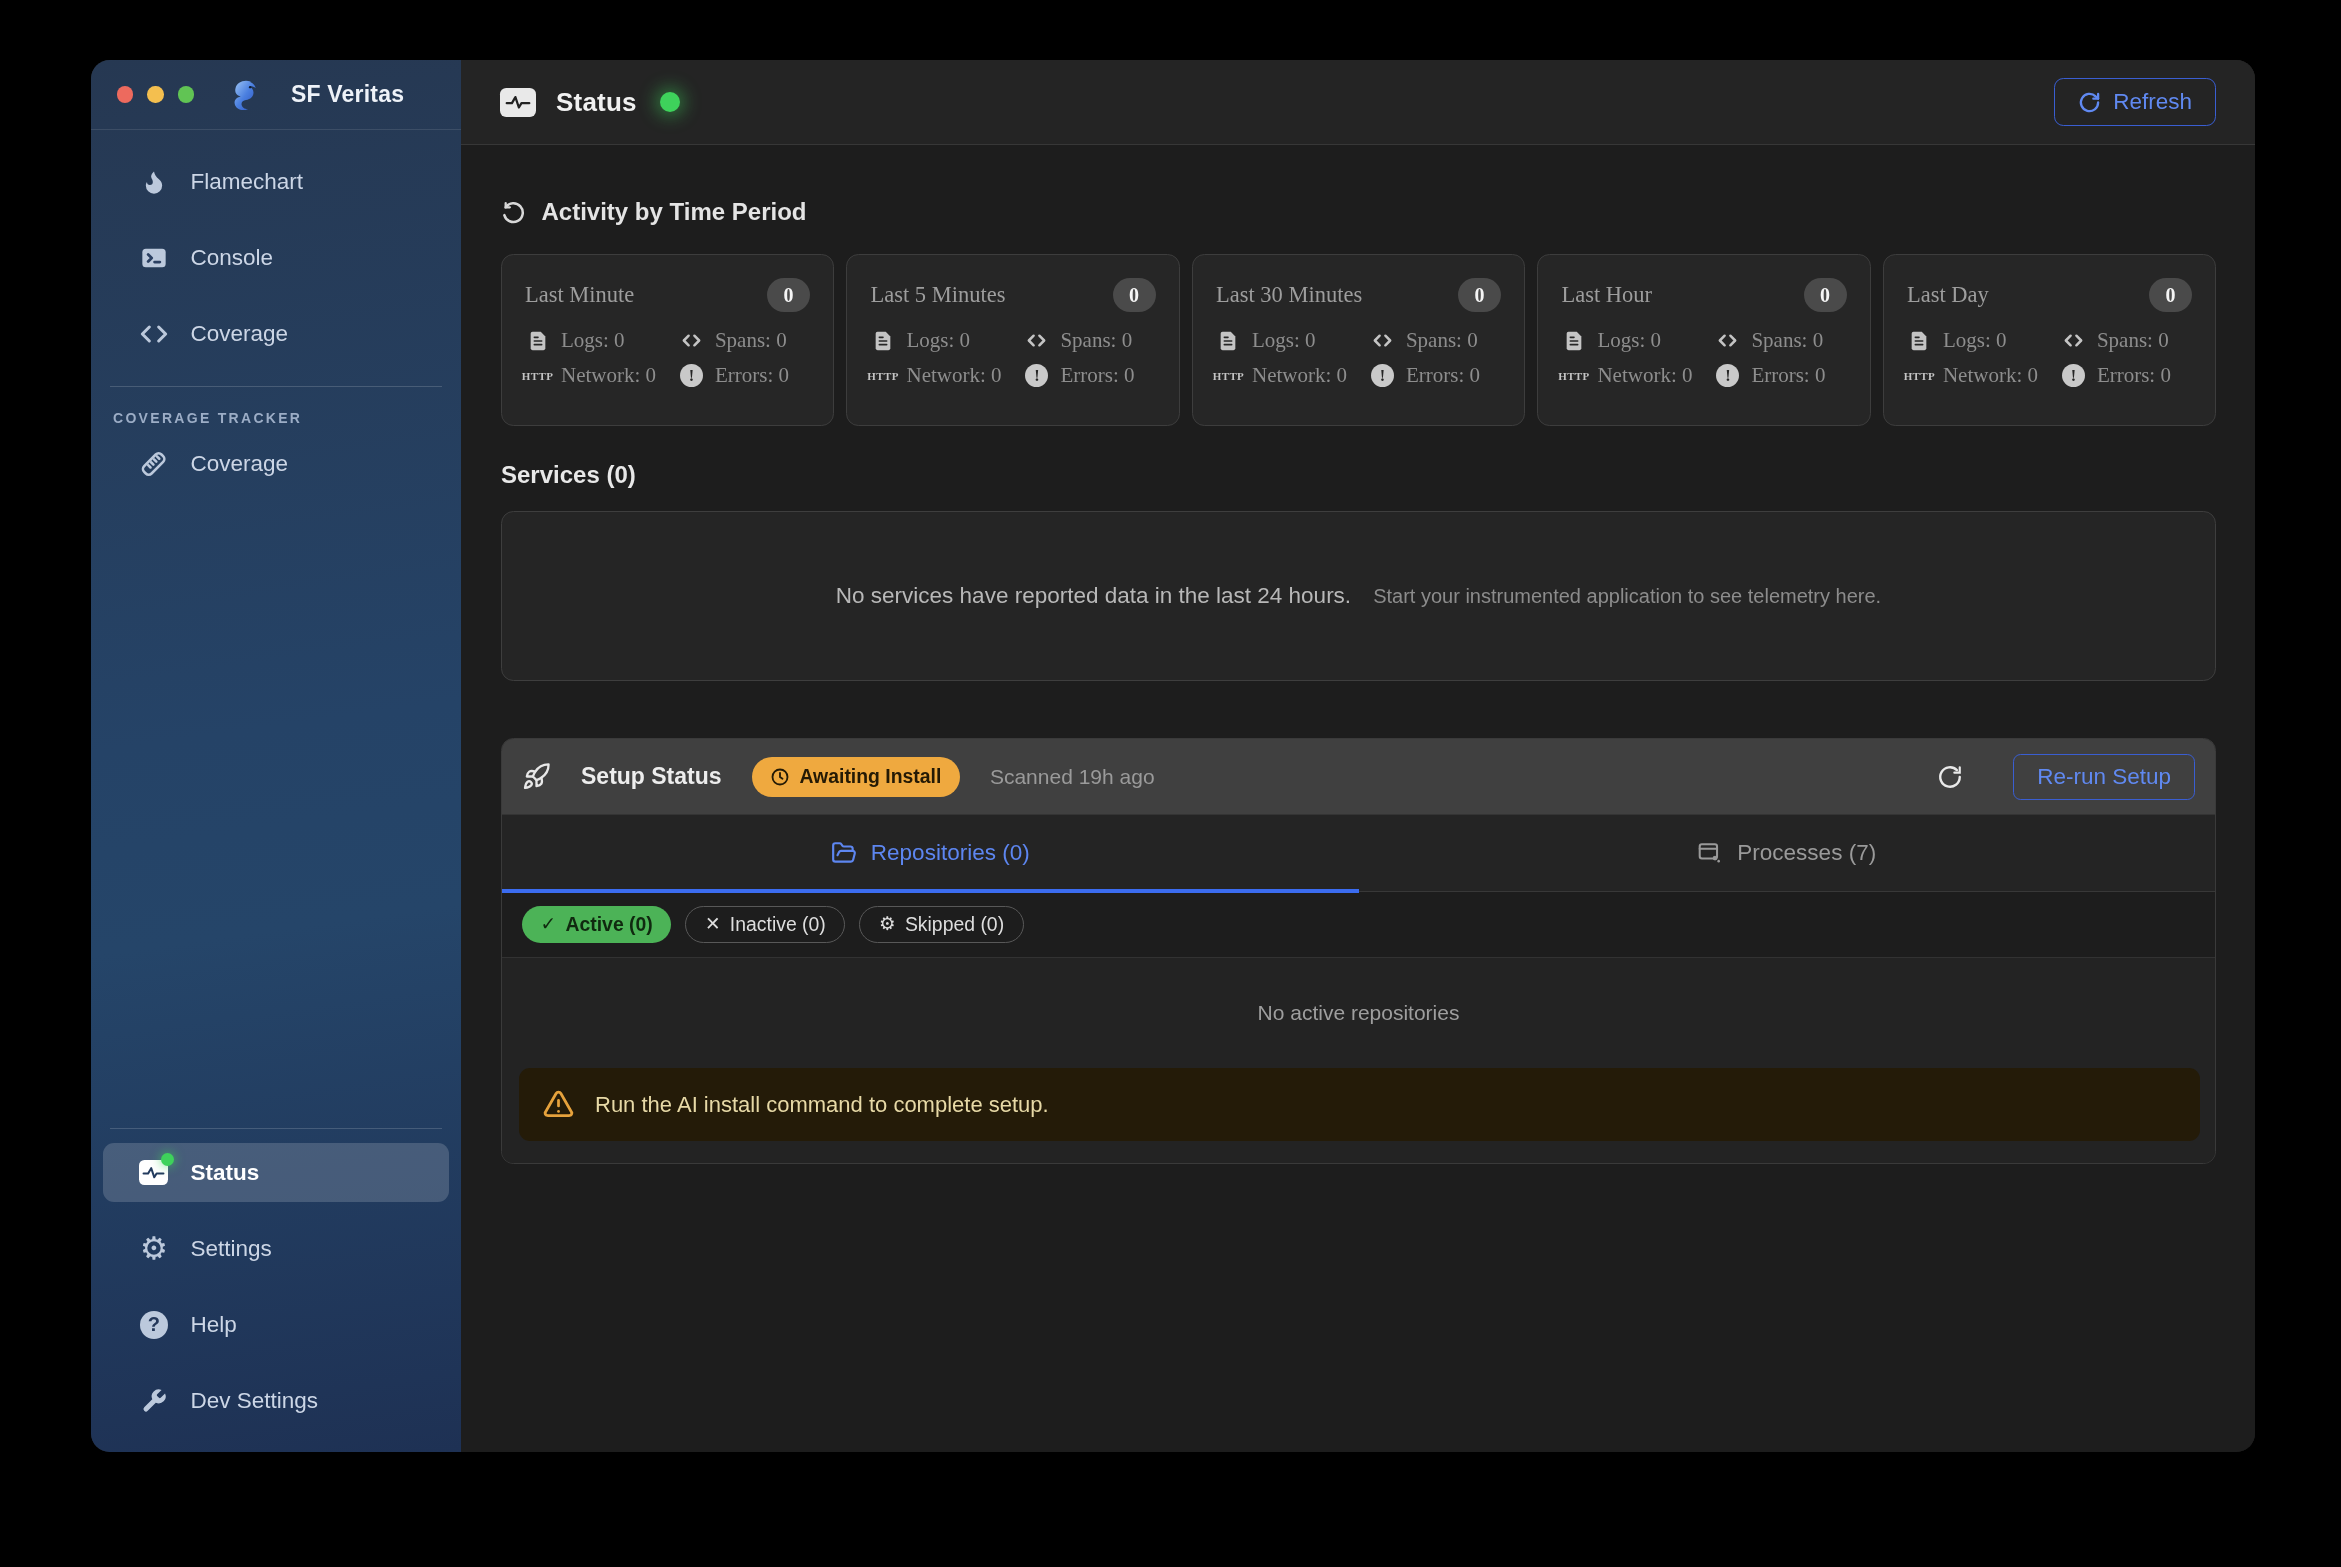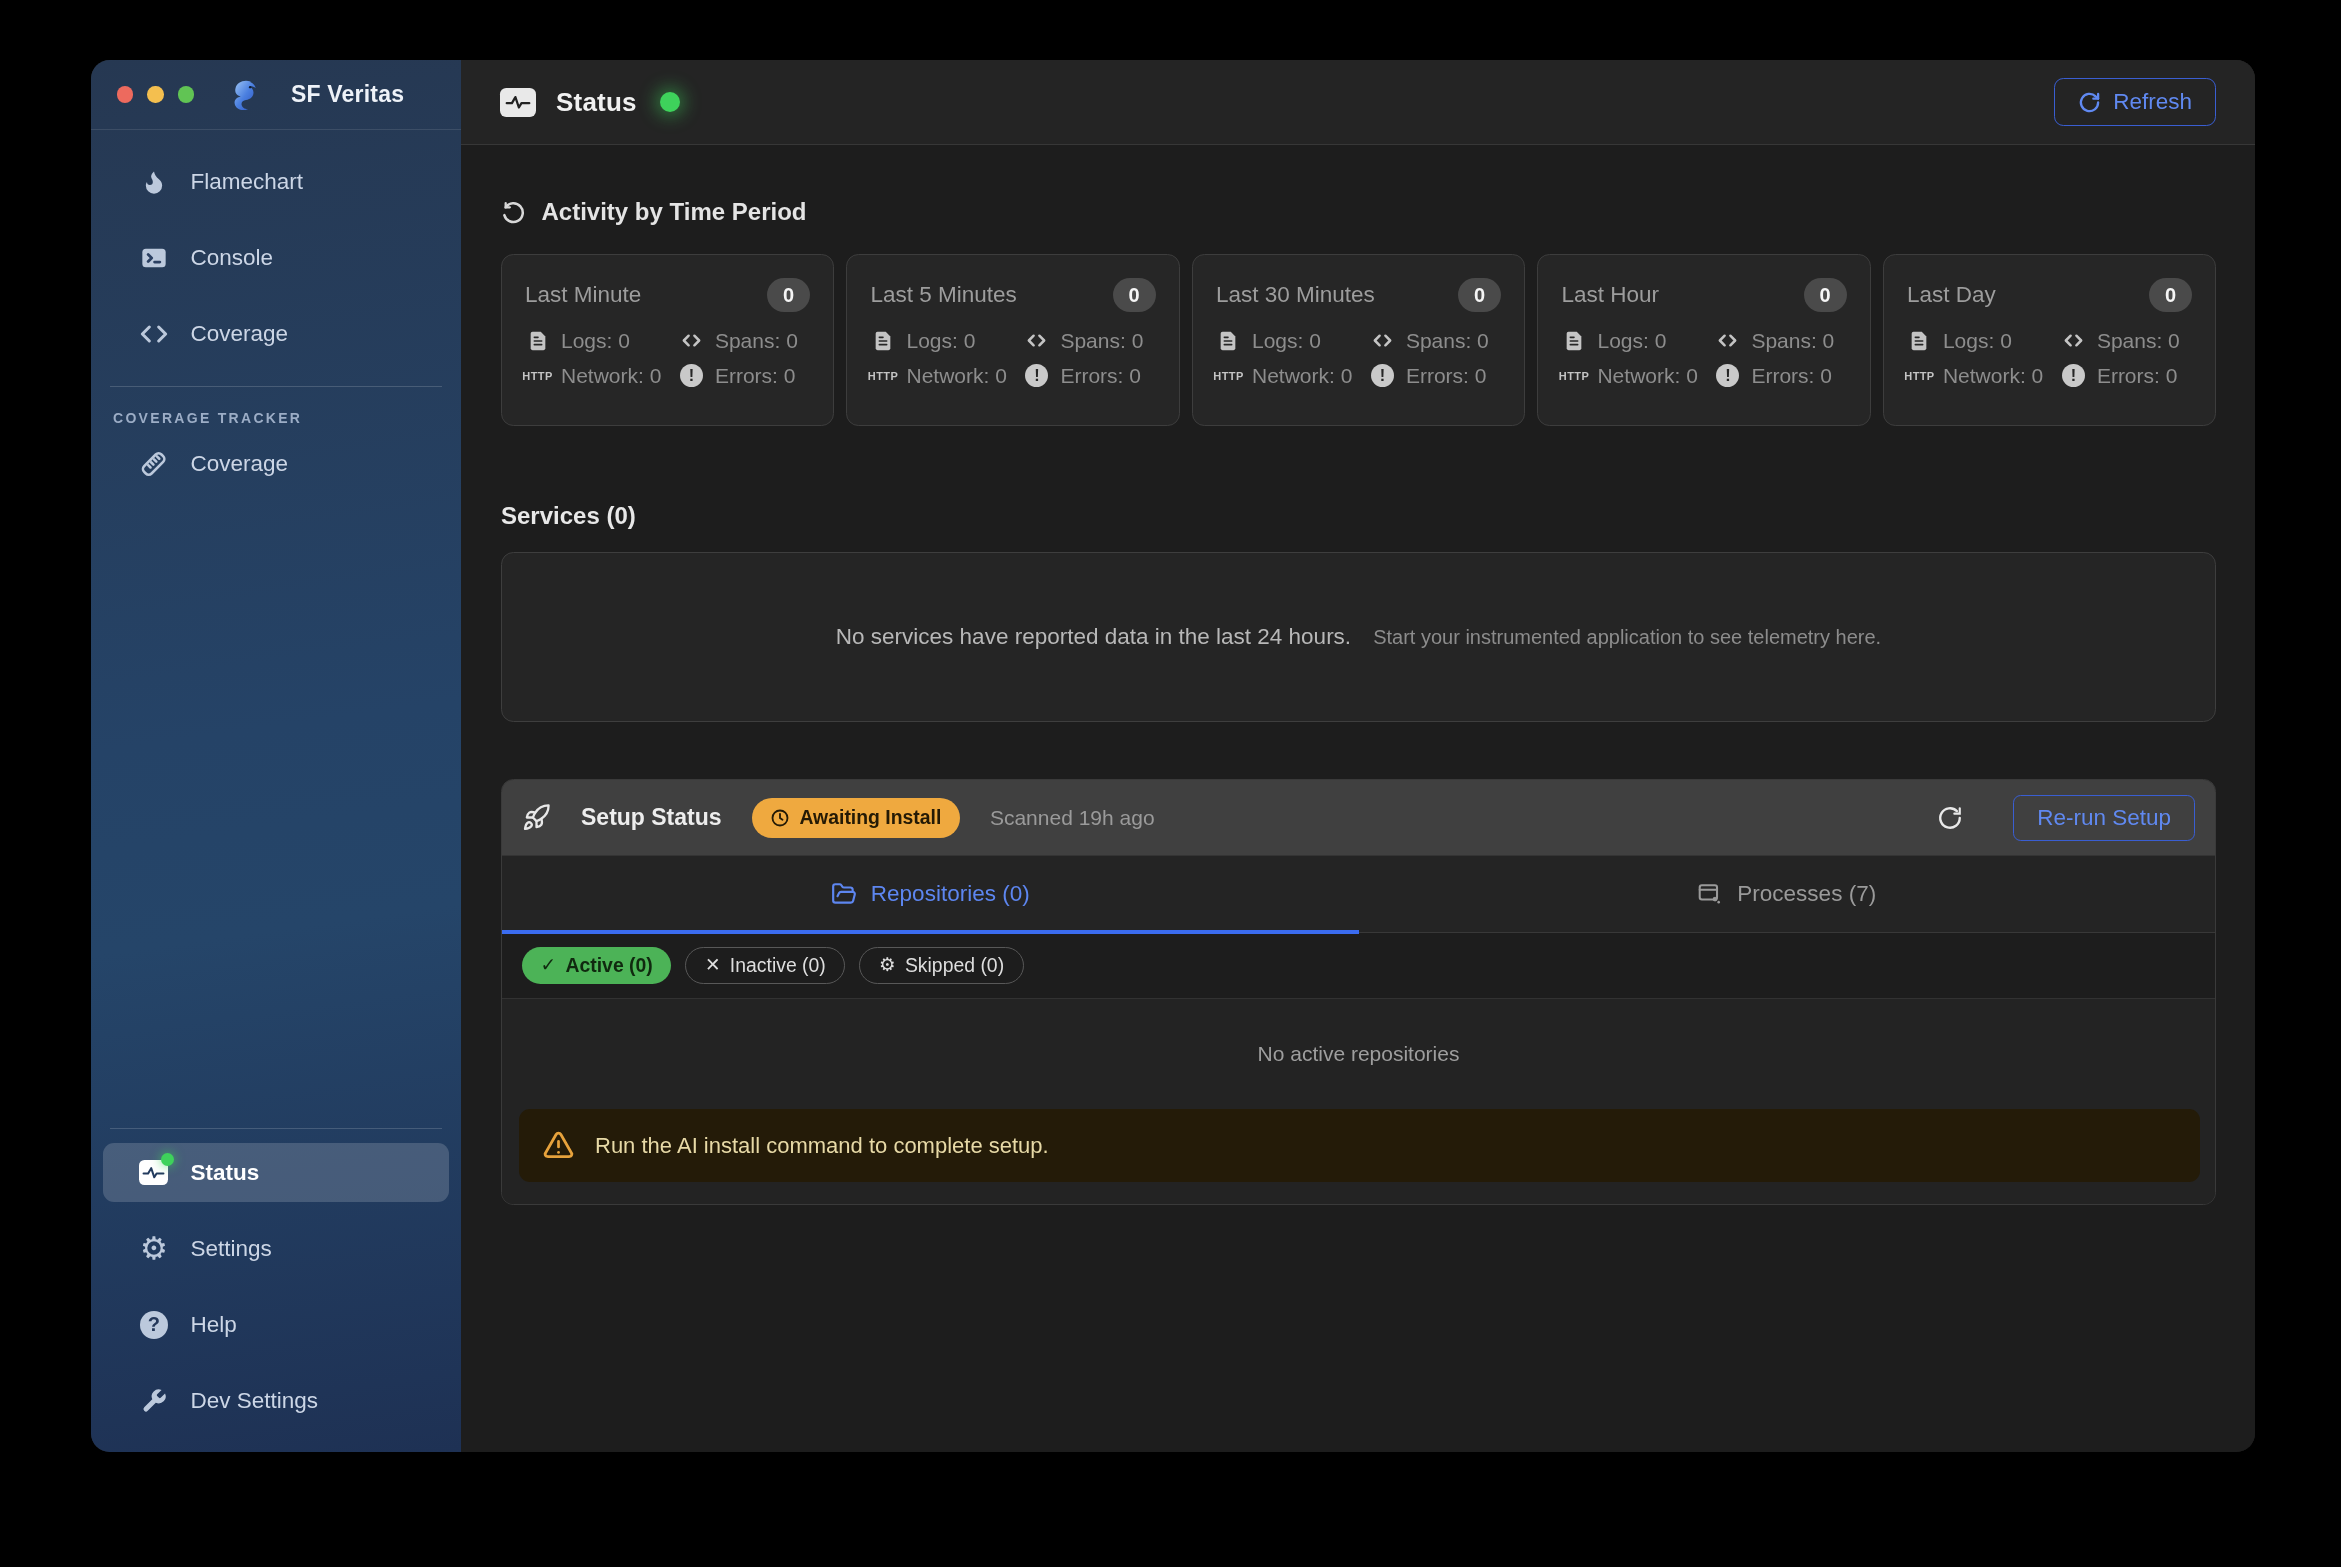"Last Minute" .card { font-family: none -> Liberation Serif, serif }
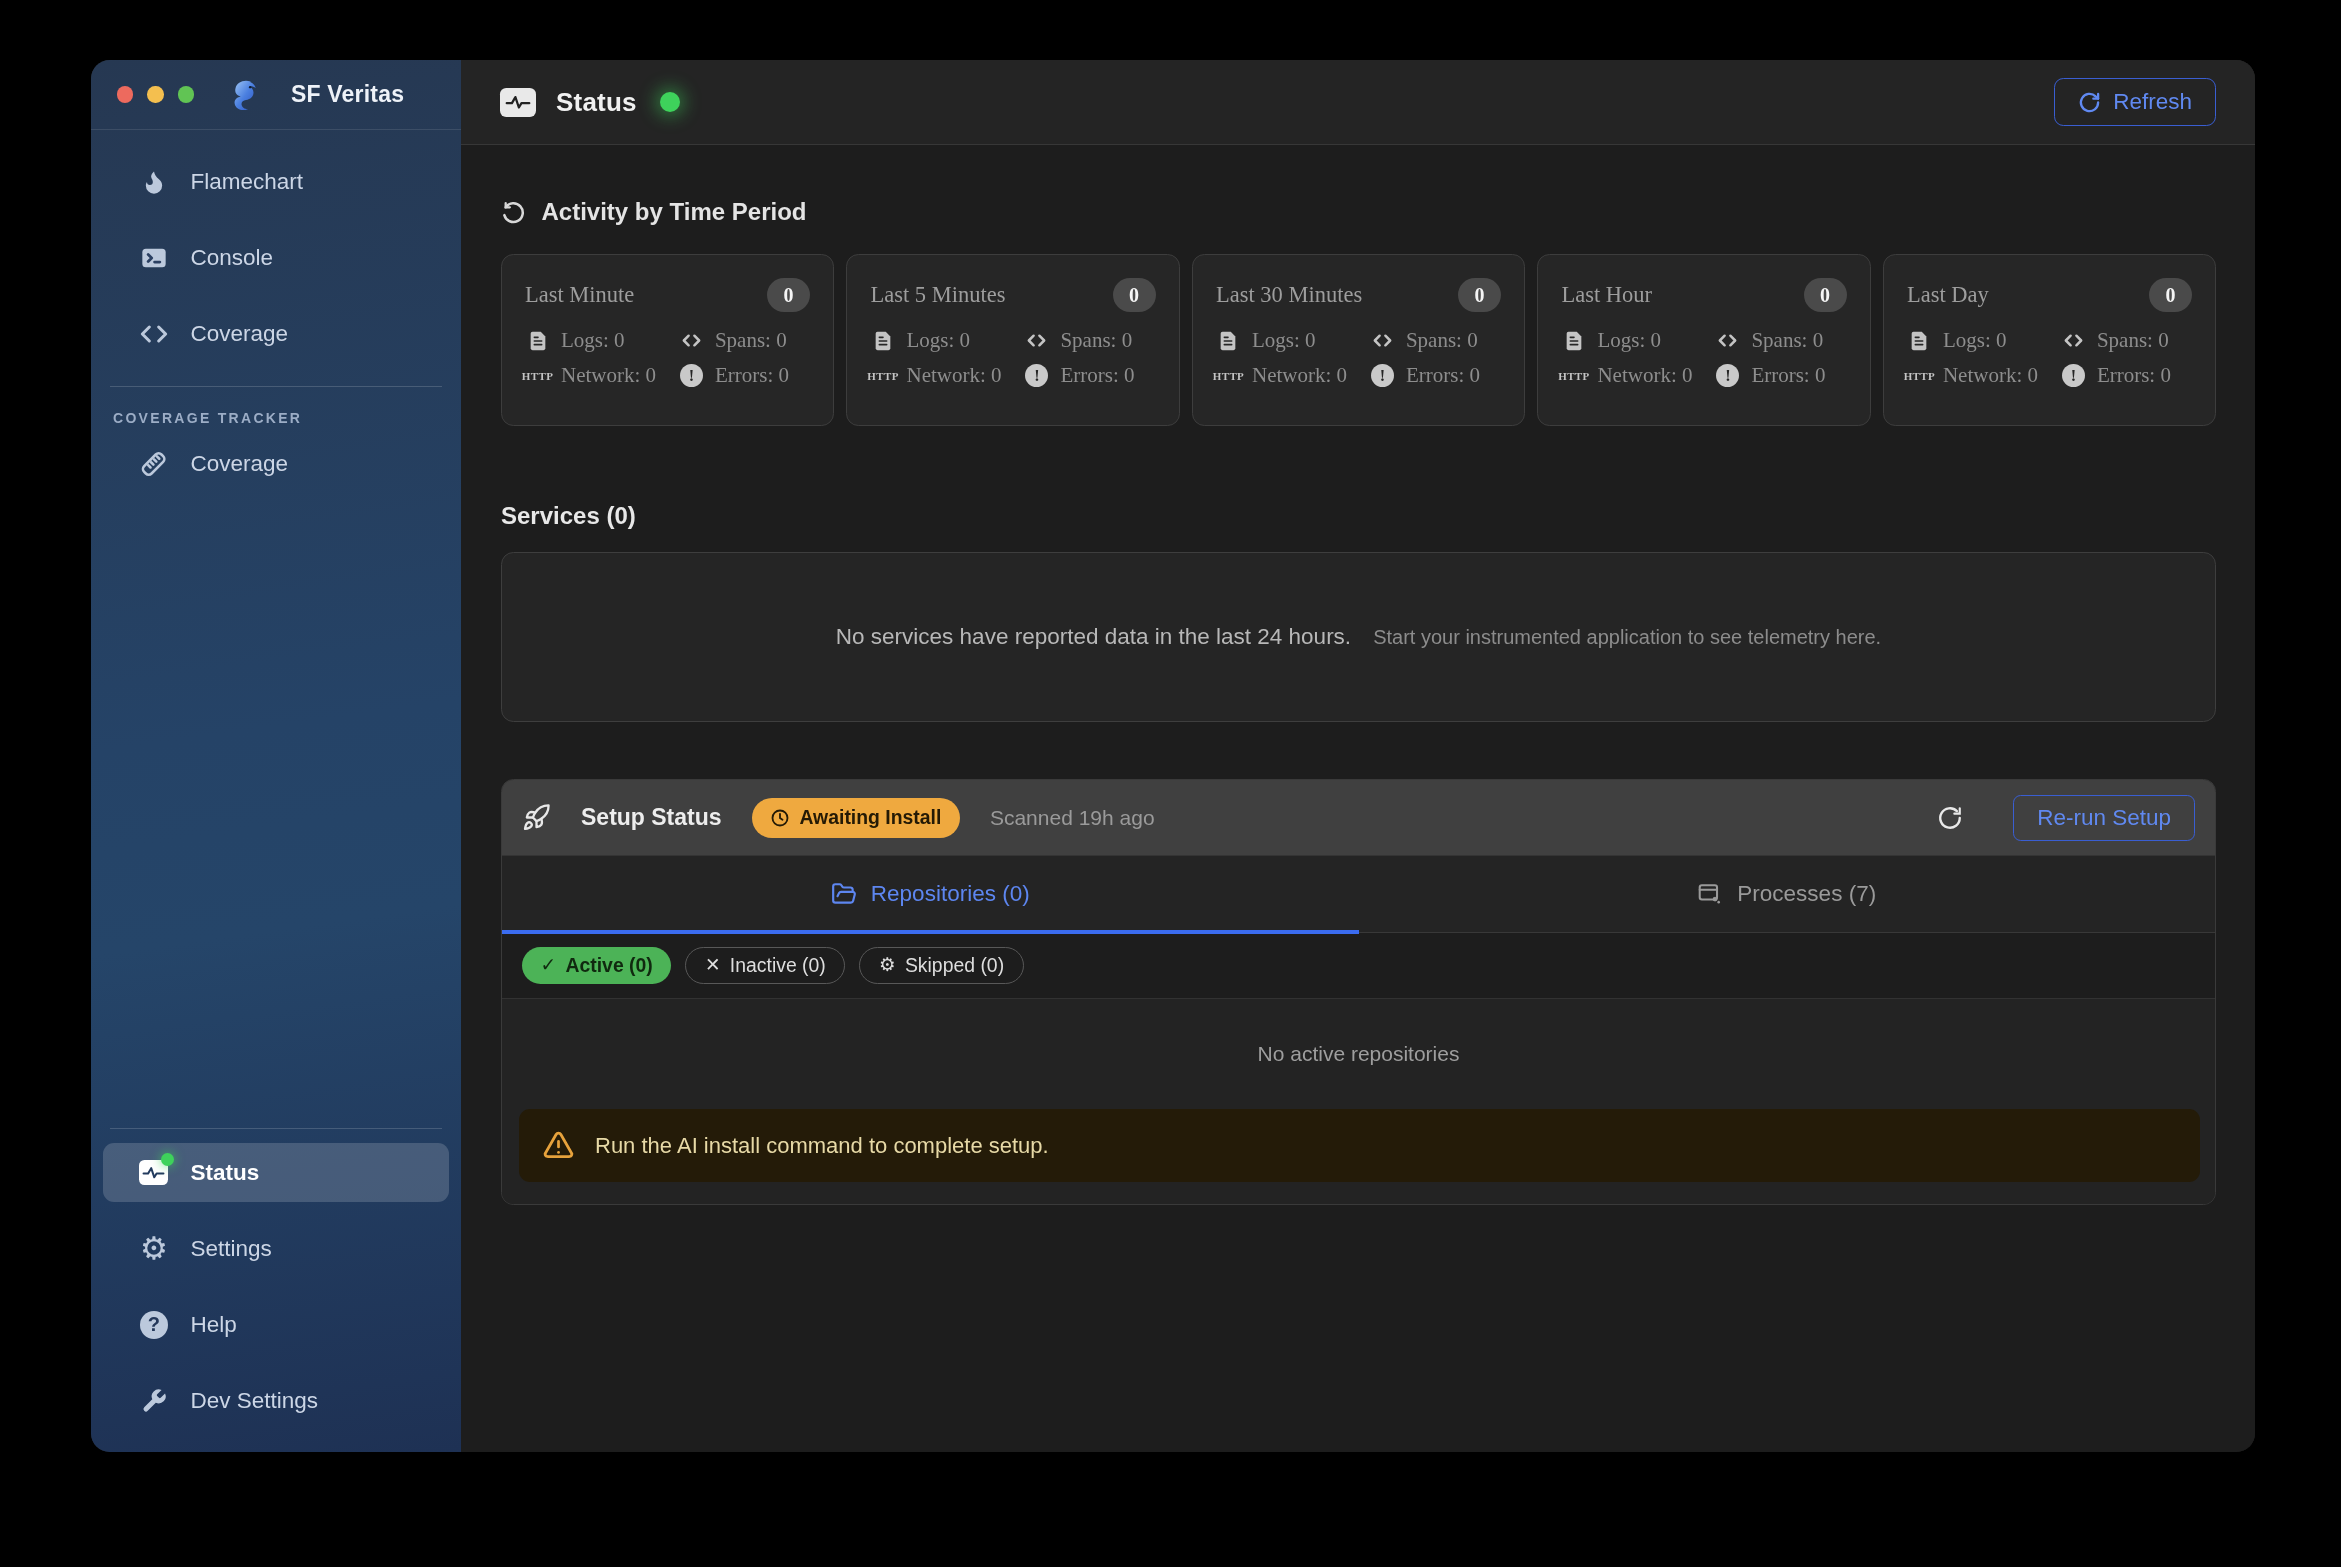"Services (0)" .services-head { margin-top: 76px -> 35px }
